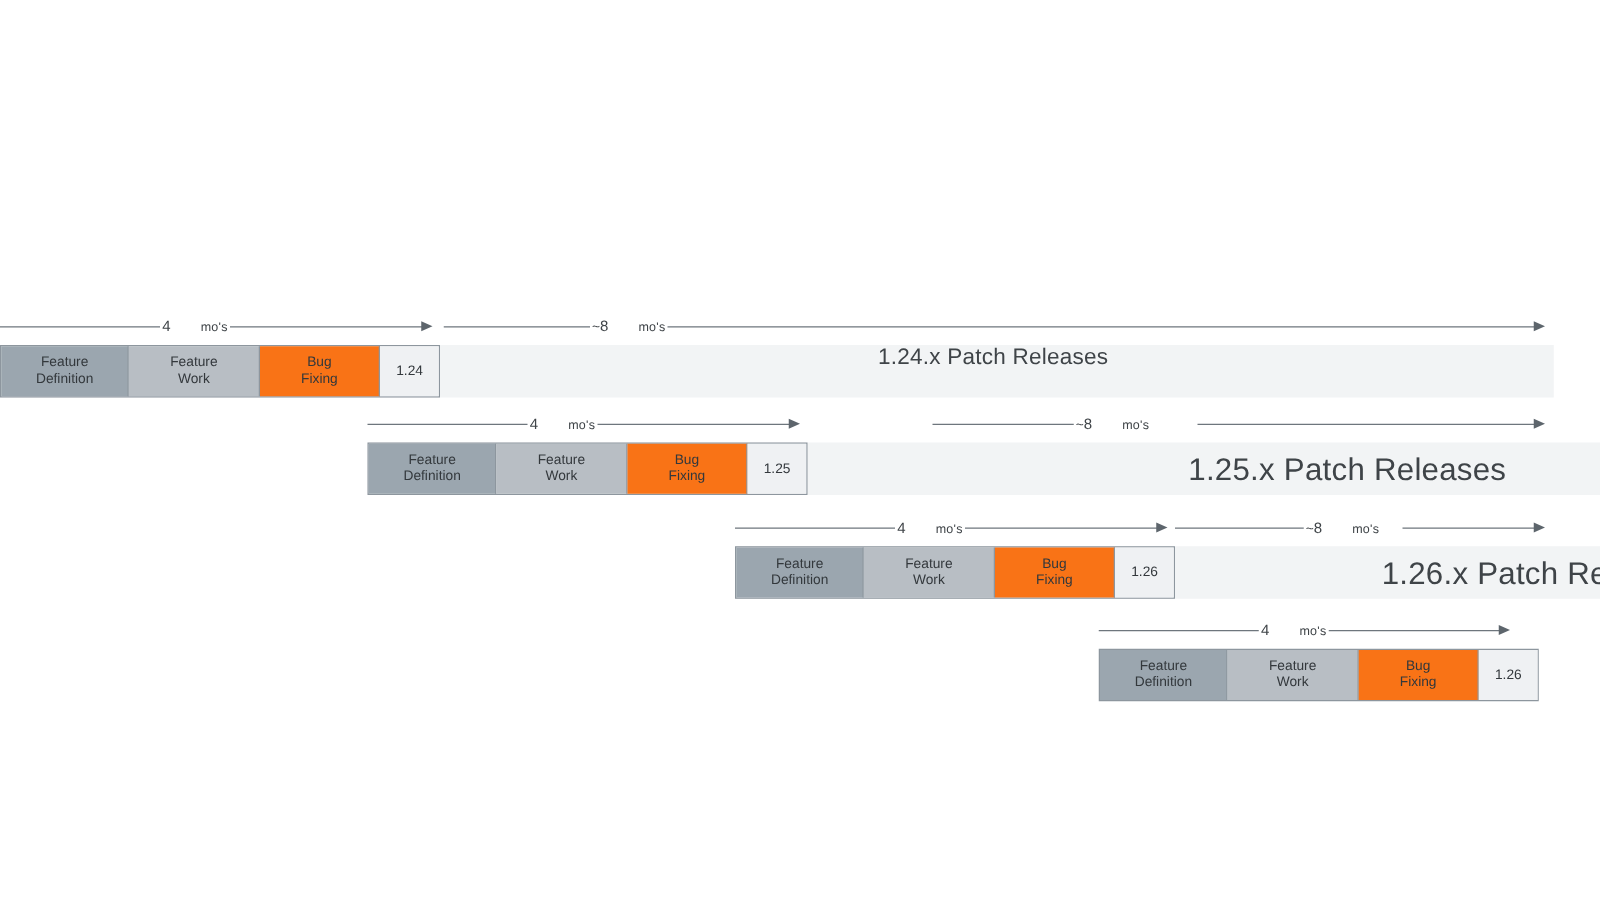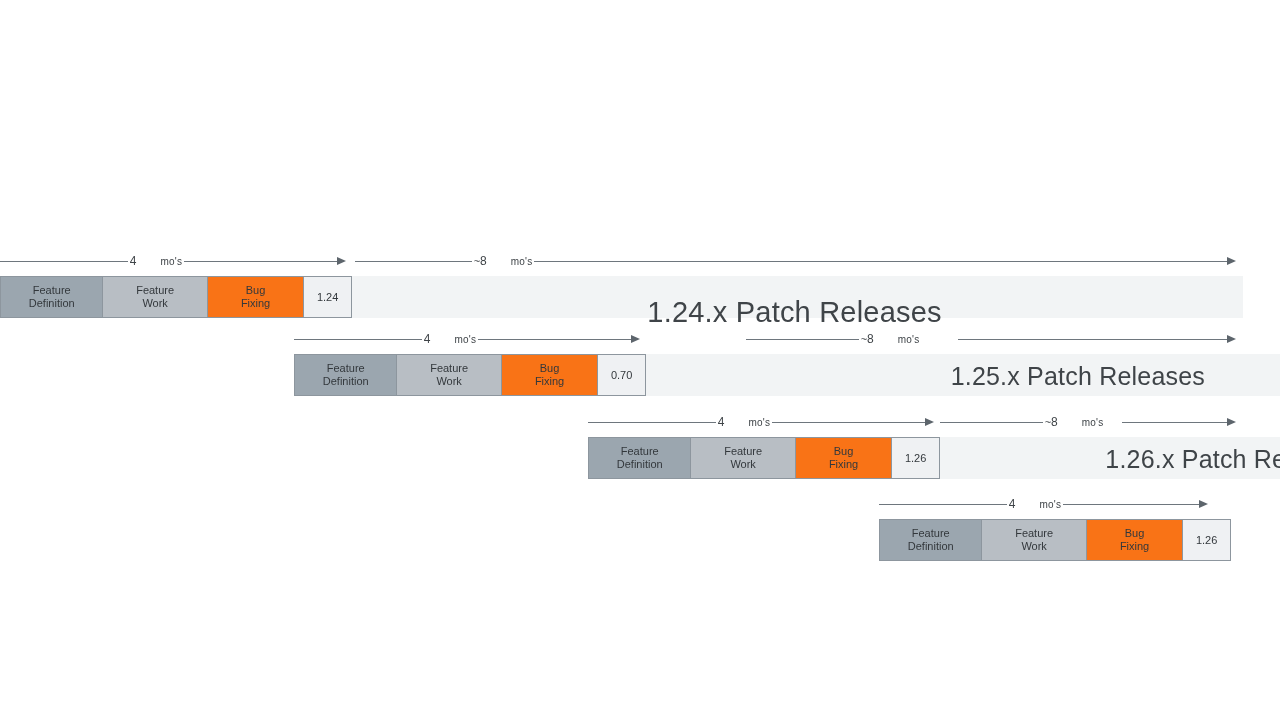"1.24.x Patch Releases" div.patch-band-label { font-size: 29px -> 18px; top: 297px -> 270px }
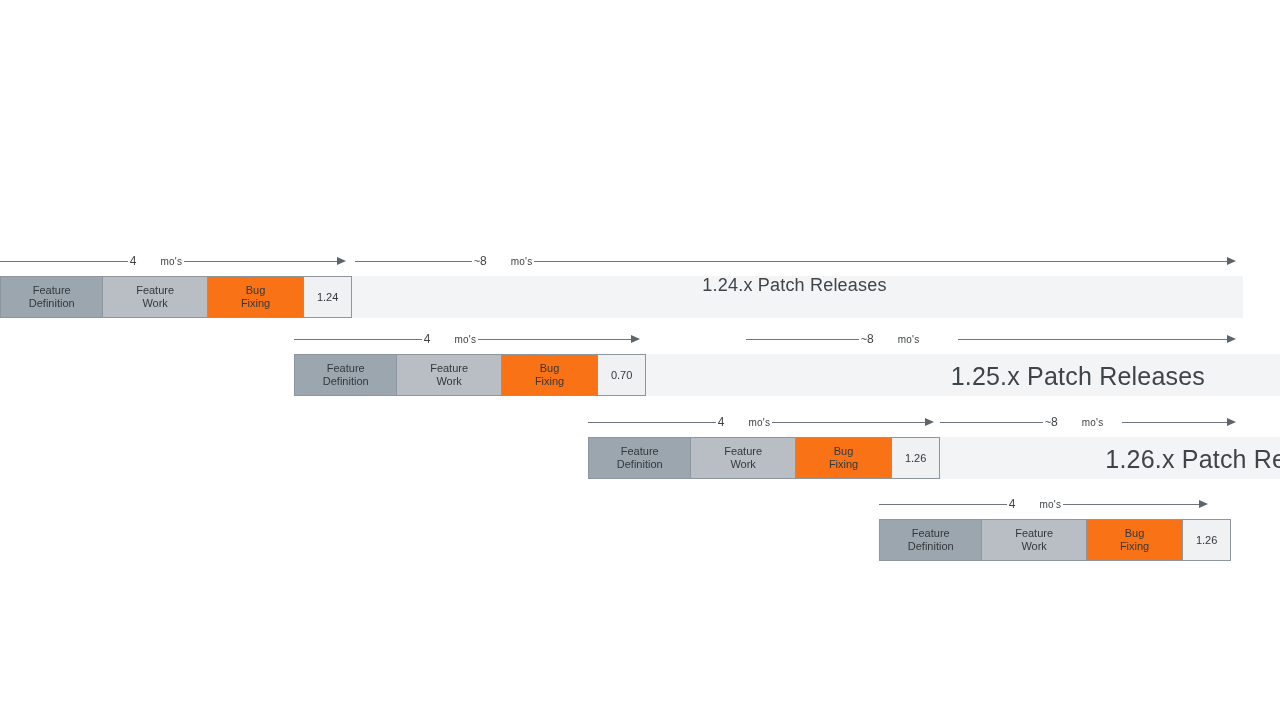"0.70" div.phase { text: 0.70 -> 1.25 }
